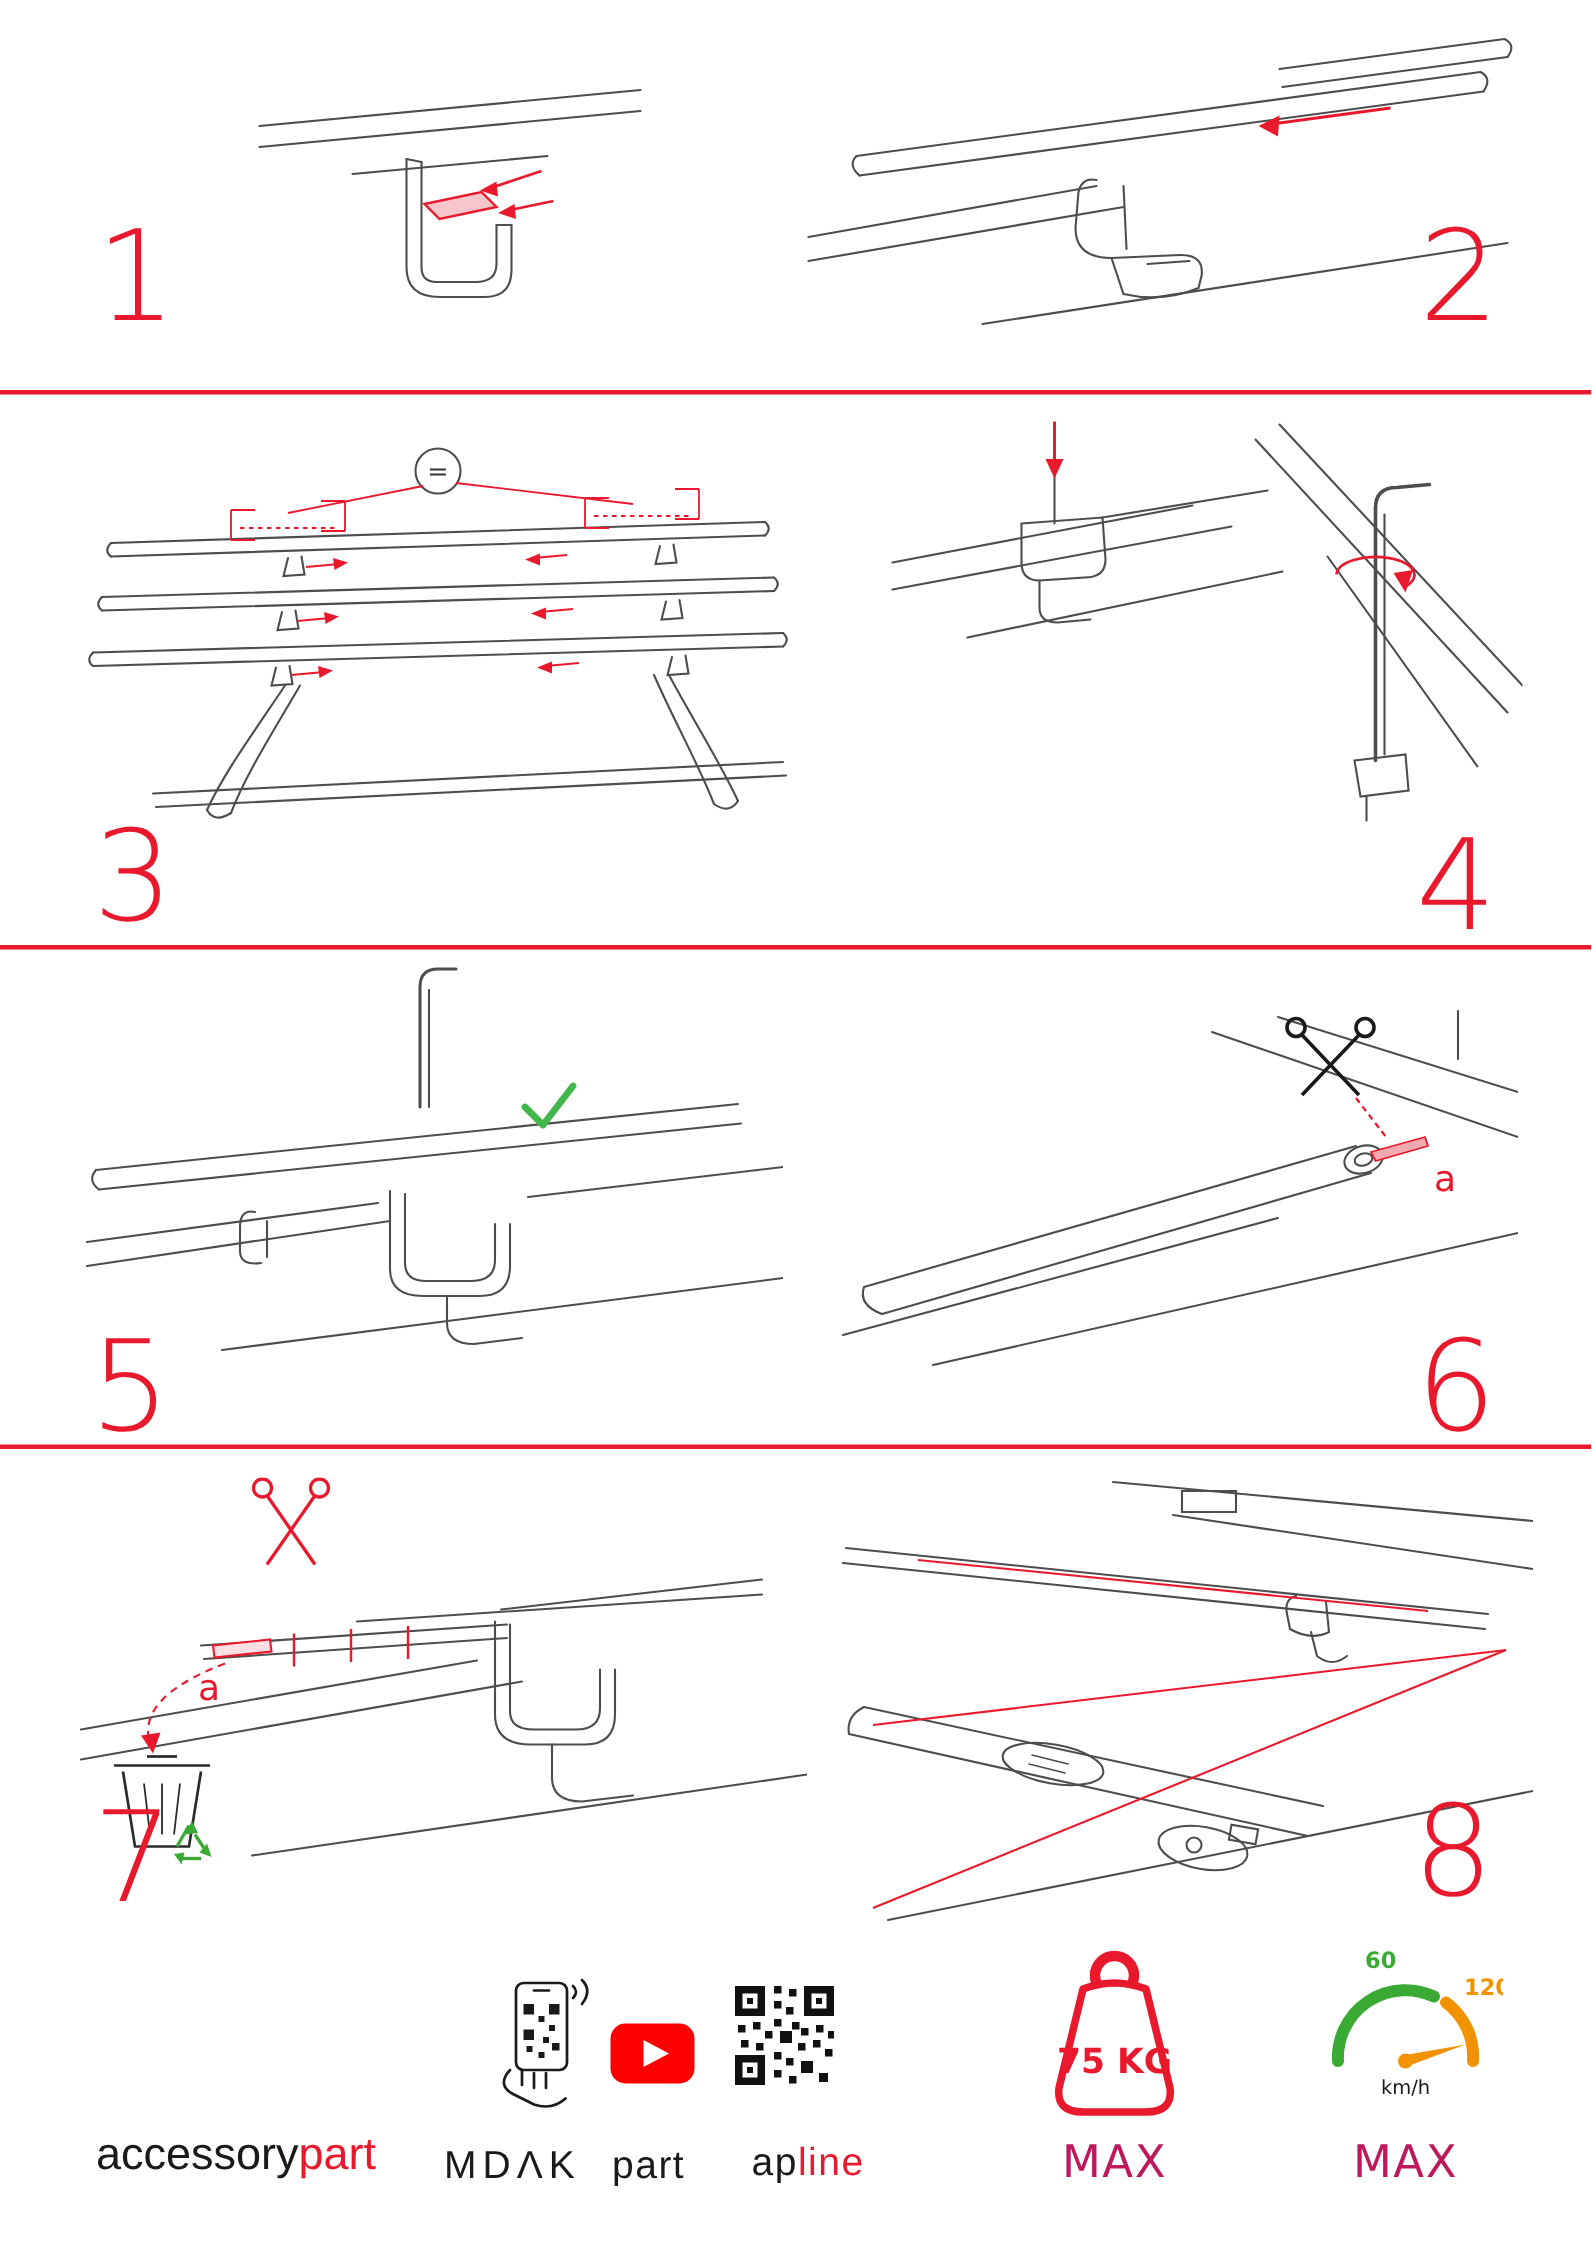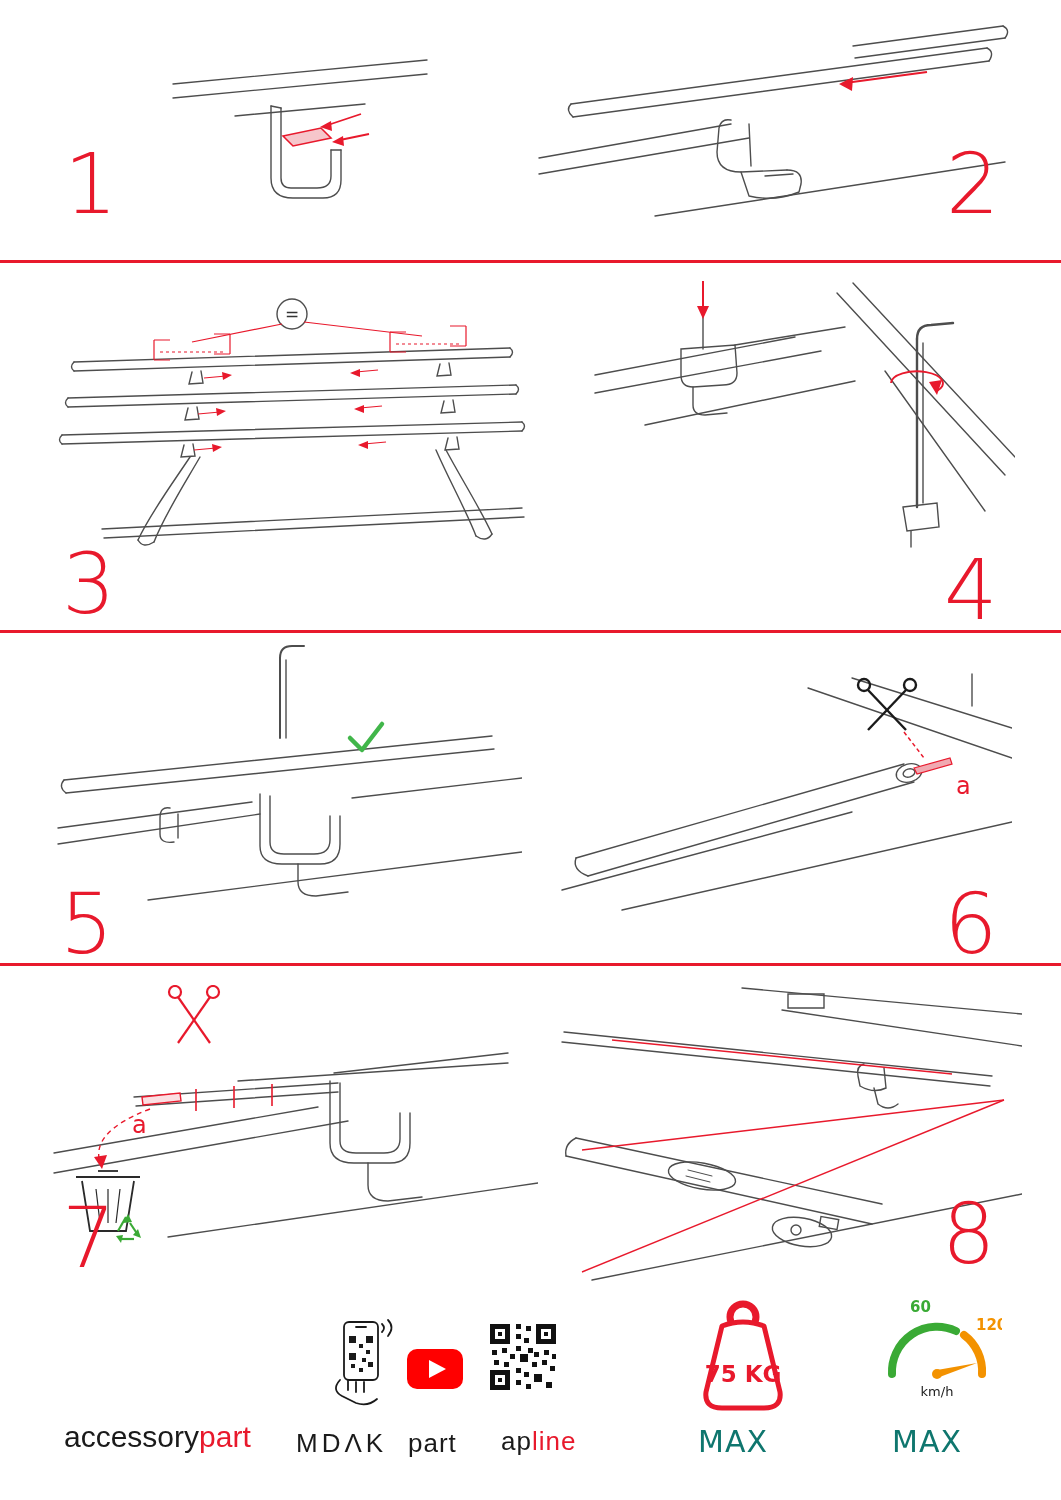"MAX" .max-label { color: #0f766e -> #be185d; text-align: left -> center }
